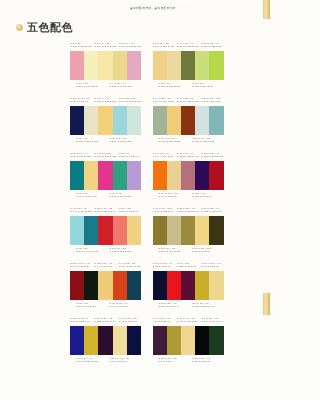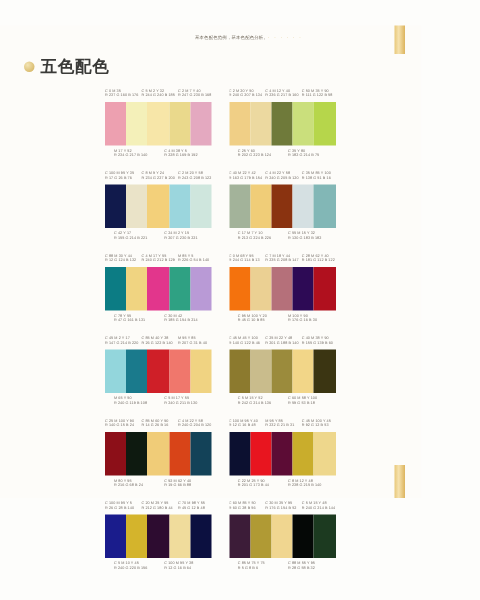"五色配色" .page { margin-top: 17px -> none }
